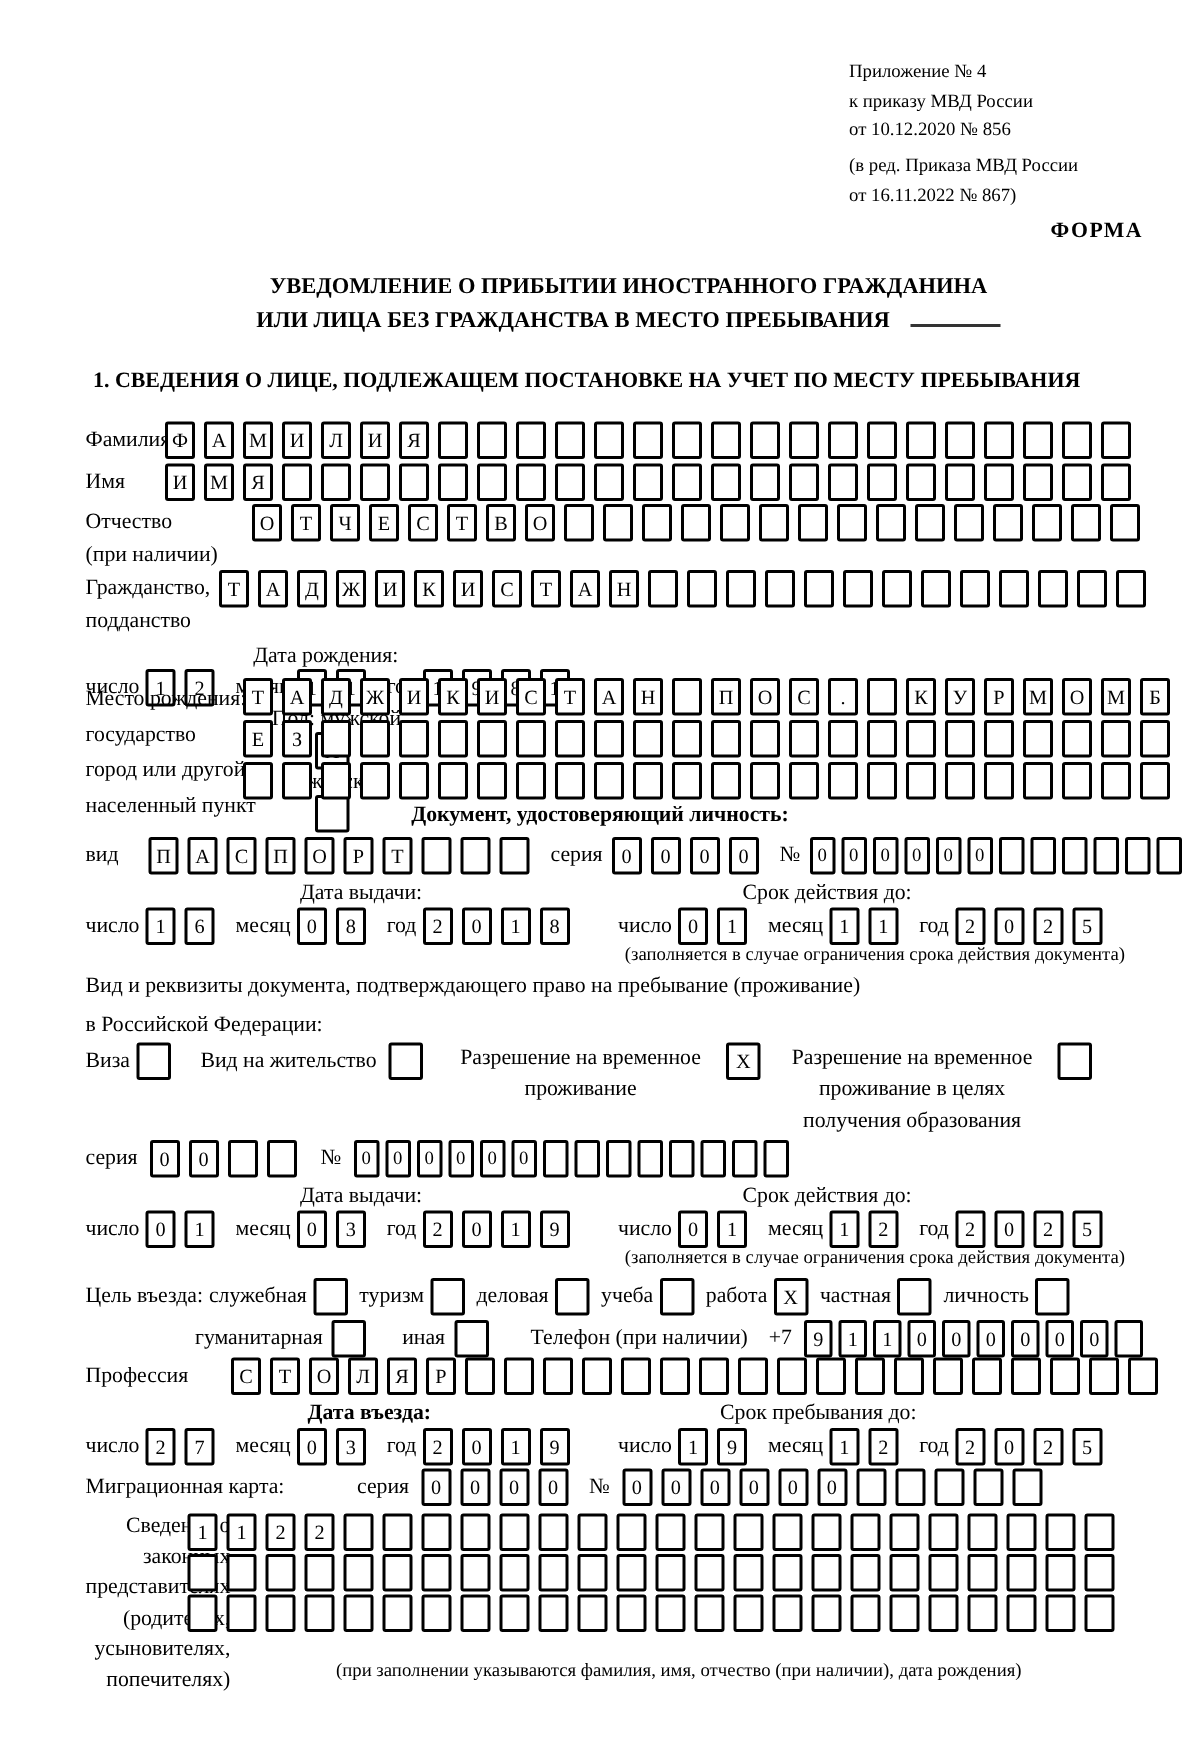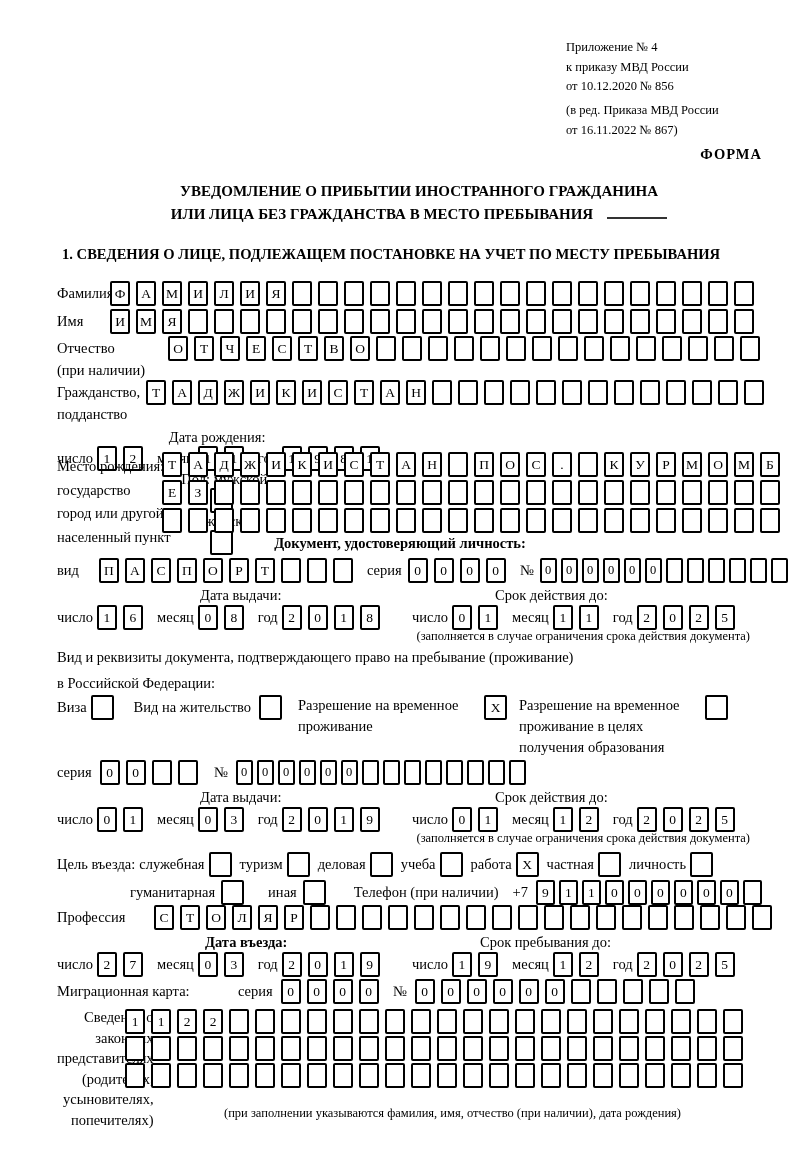"Разрешение на временное" .pblock { text-align: left -> center }
